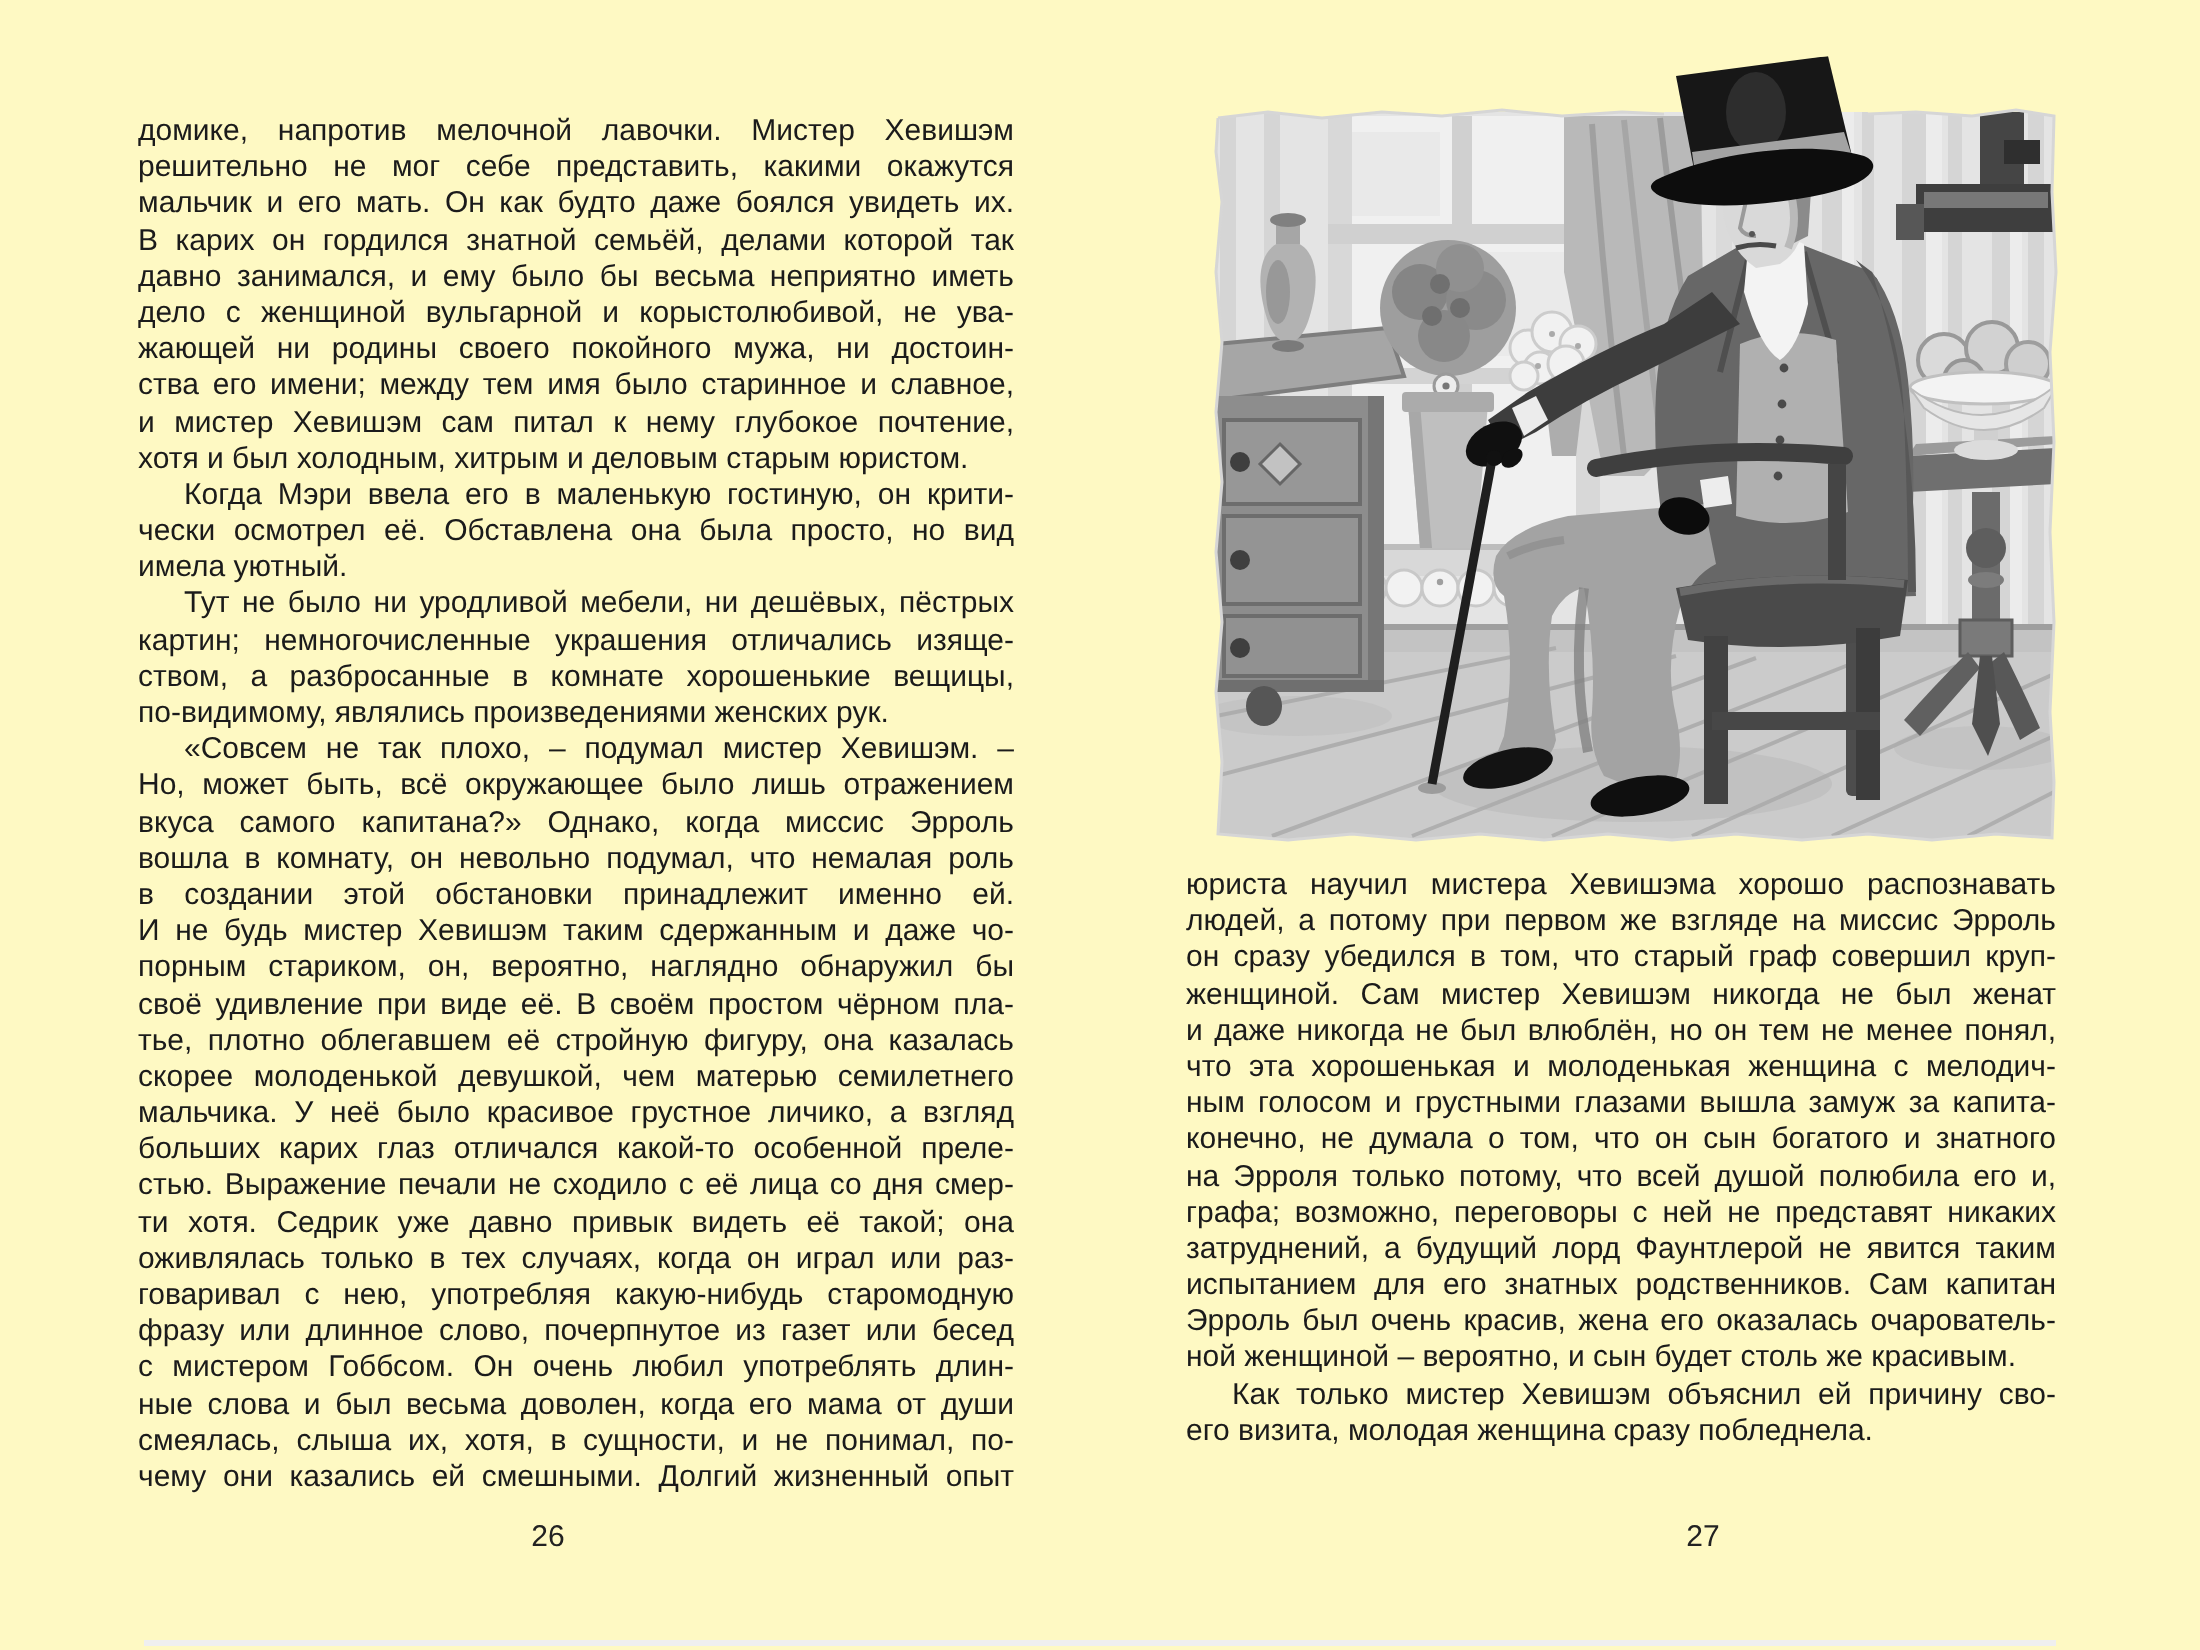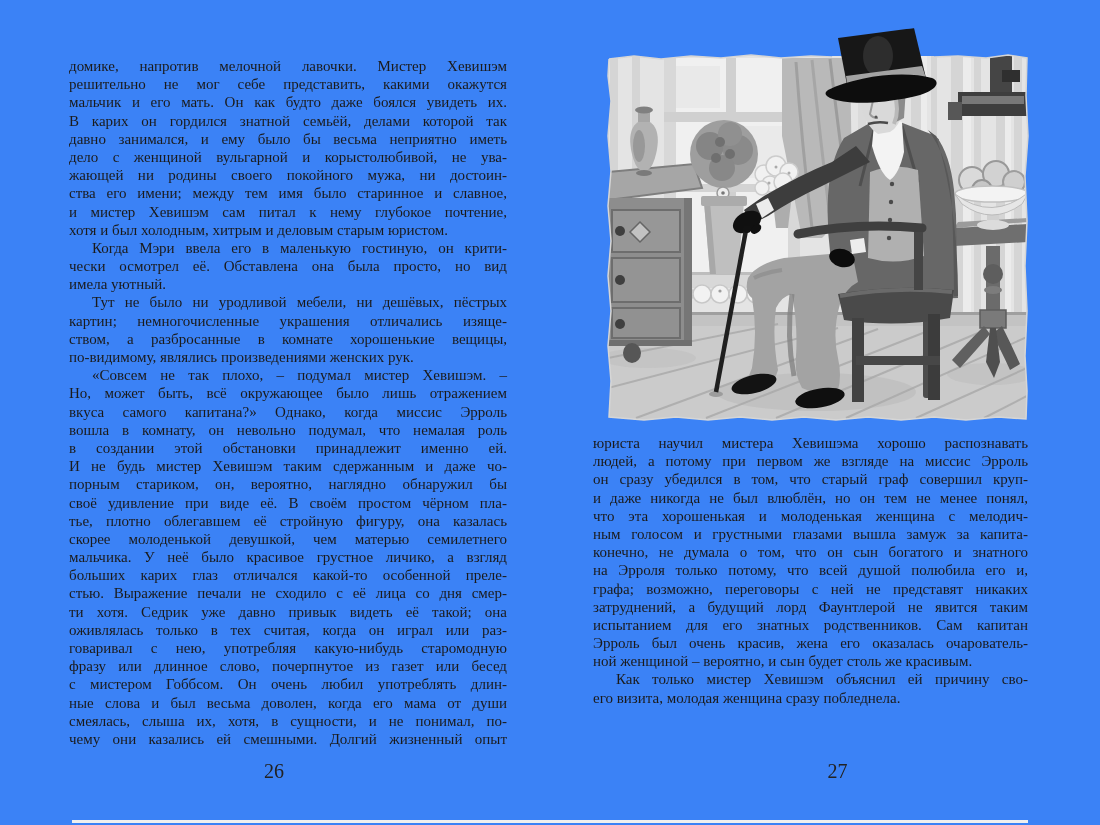"домике, напротив мелочной лавочки." #canvas { background: #3b82f6 -> #fef9c3; font-family: Liberation Serif, serif -> Liberation Sans, sans-serif }
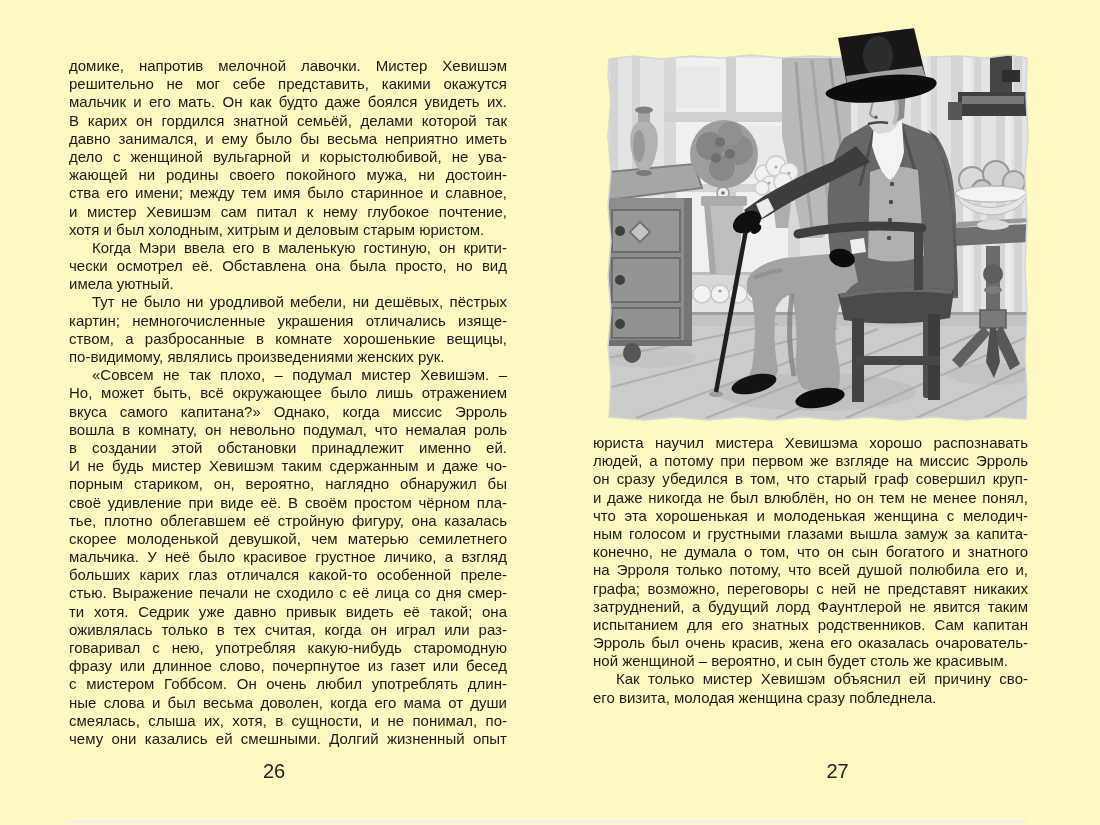"женщиной. Сам мистер Хевишэм никогда" div.ln { html: none -> <div>женщиной. Сам мистер Хевишэм никогда не был женат</div> }
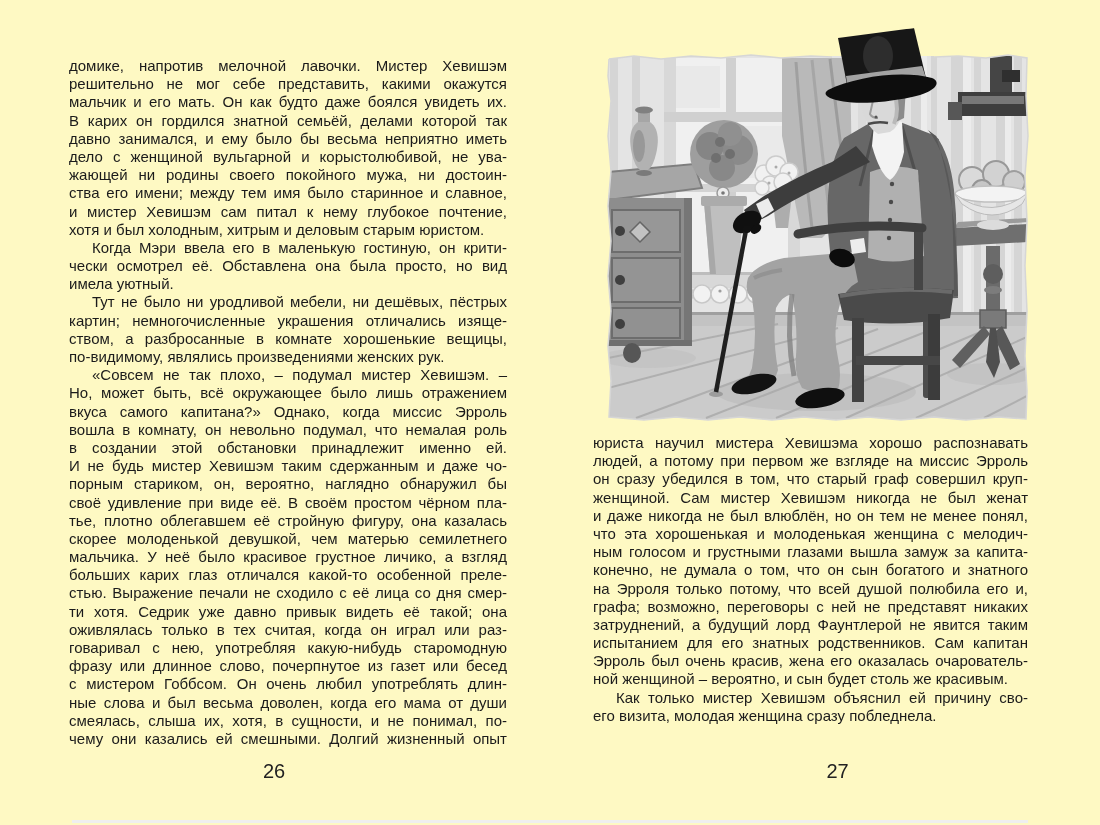"оживлялась только в тех считая," div.ln { text: считая -> случаях }
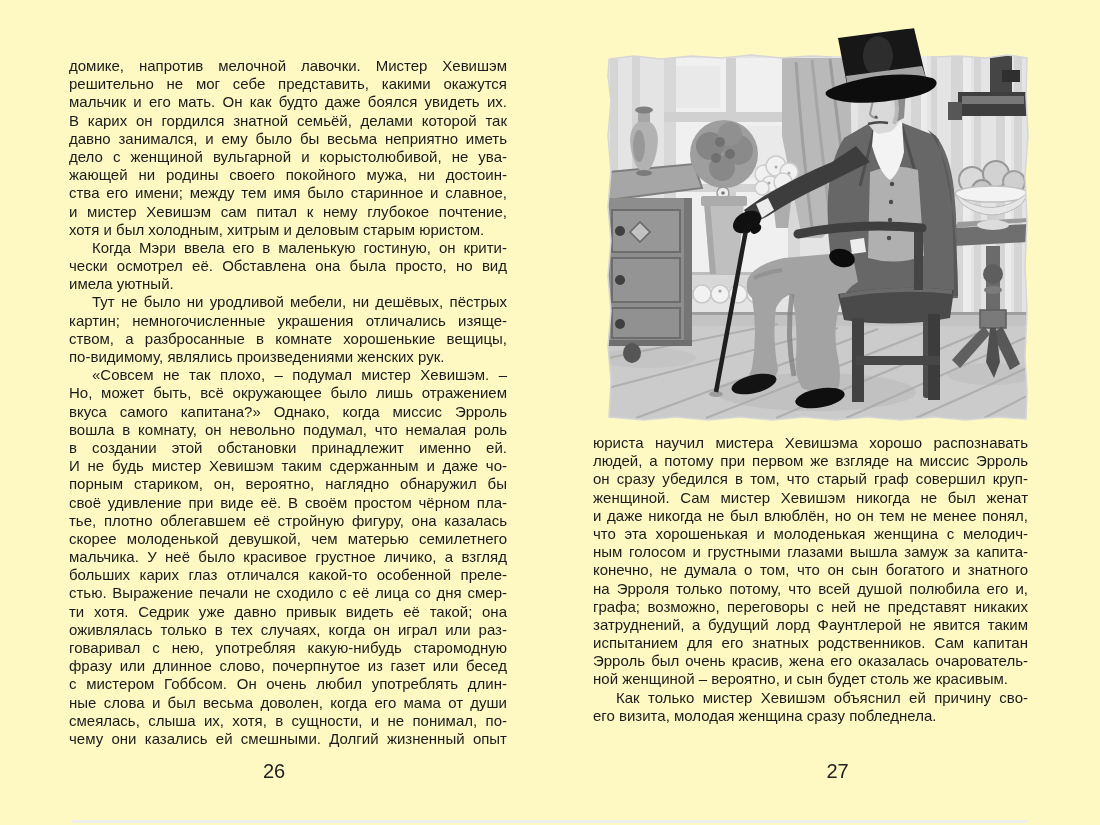"26" .pagenum { font-size: 20px -> 15px }
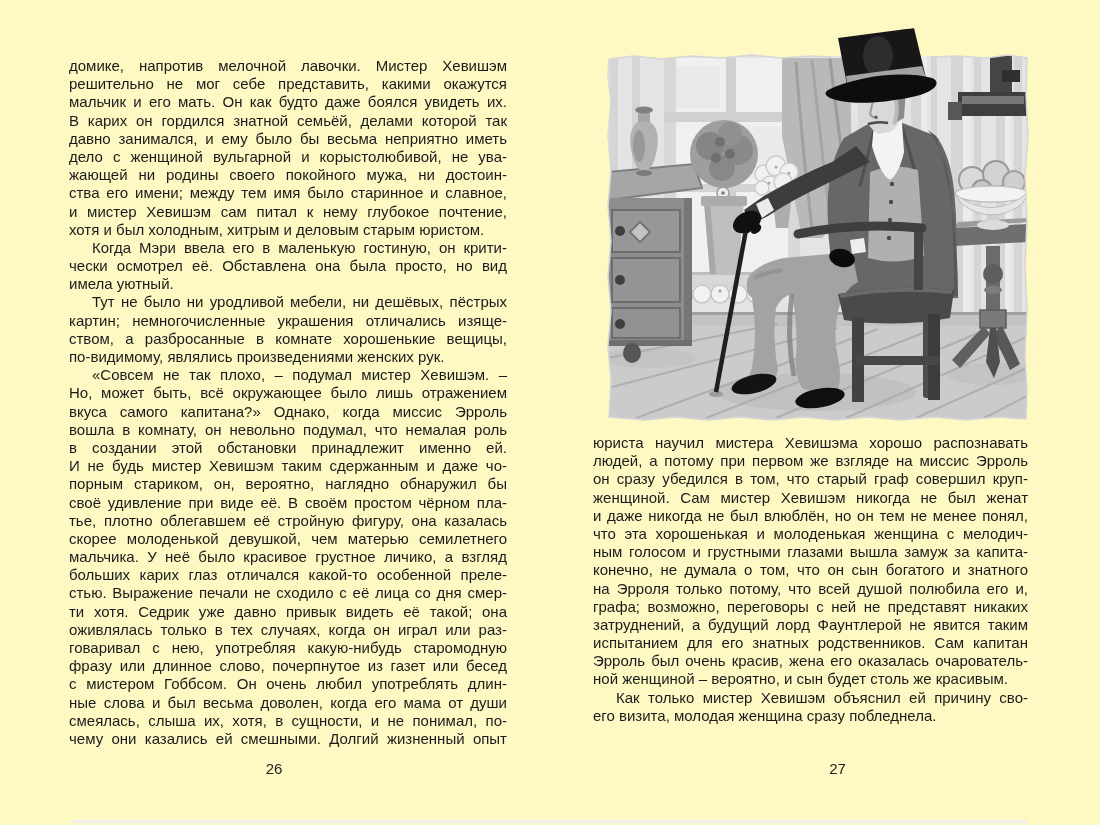"27" #pn-right { left: 620px -> 634px }
